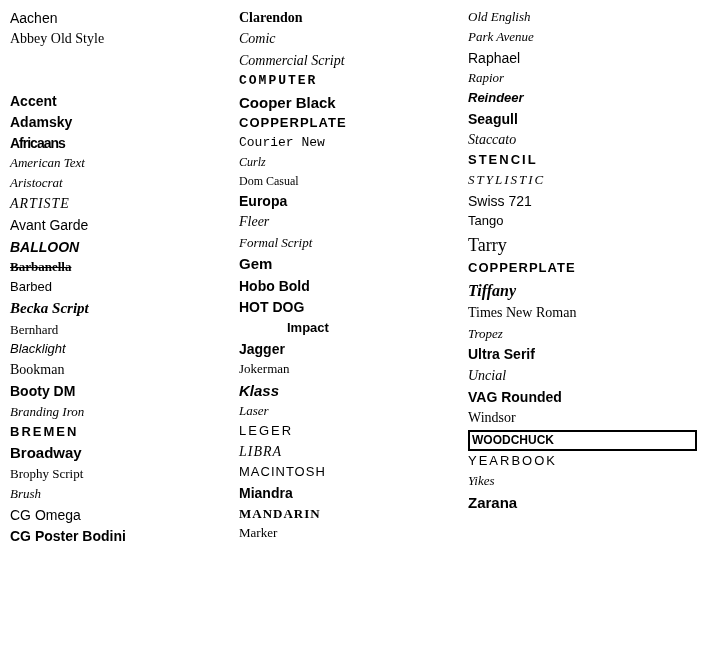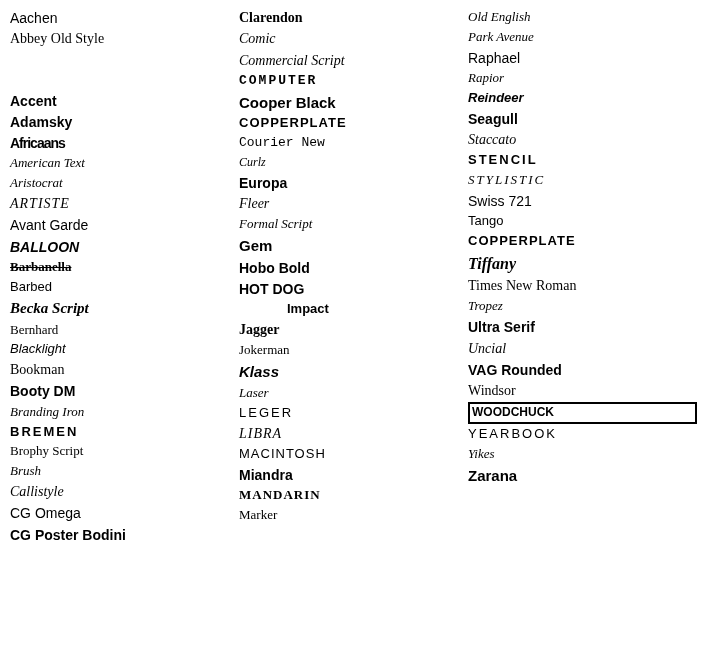"Dom Casual" div.font-item { html: none -> <div>Dom Casual</div> }
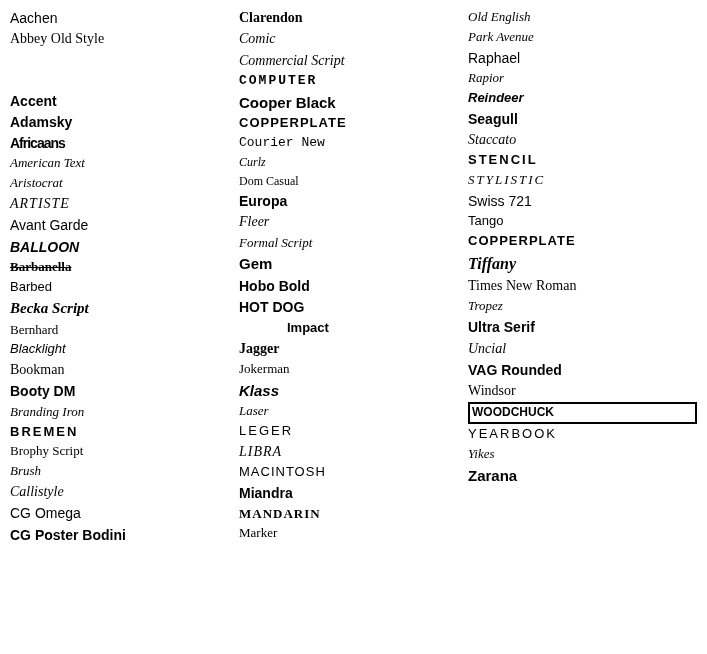"Tarry" div.font-item { html: none -> <div>Tarry</div> }
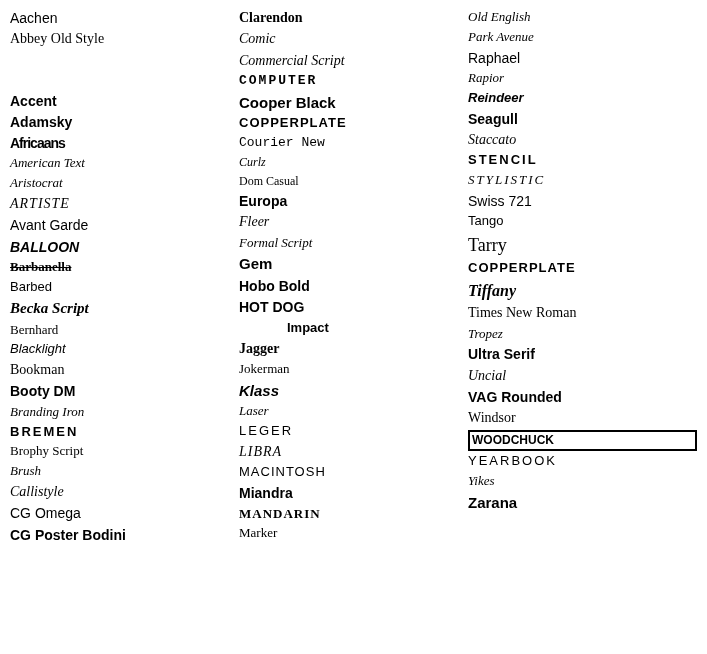"Jagger" .f-jagger { font-family: Liberation Serif, serif -> Liberation Sans, sans-serif }
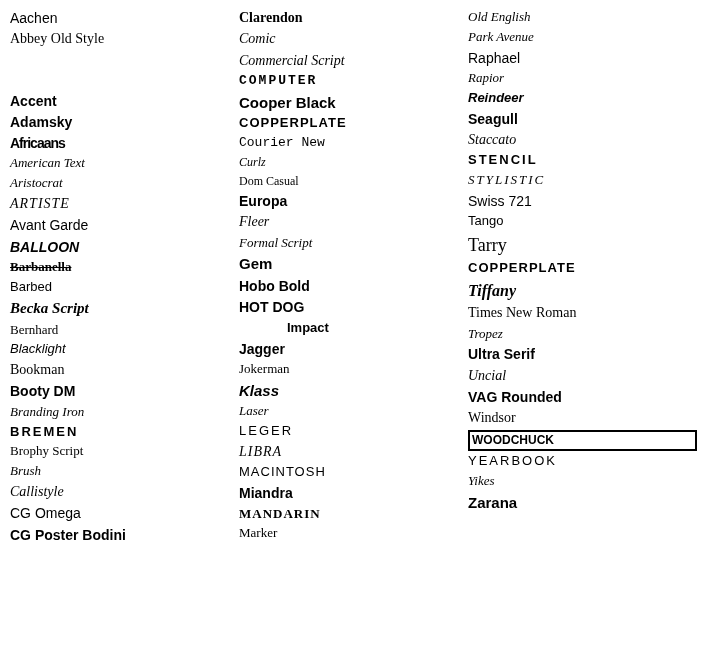"Broadway" div.font-item { html: none -> <div>Broadway</div> }
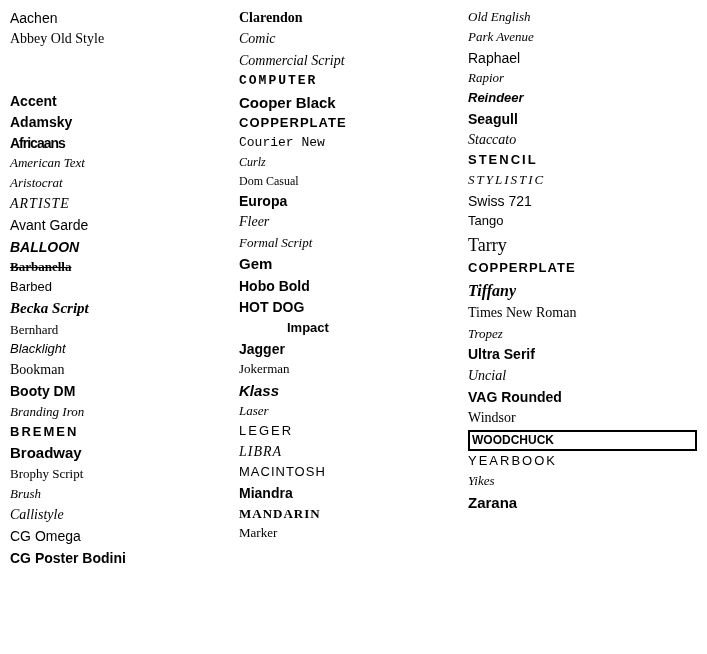"Callistyle" div.font-item { html: <div>Callistyle</div> -> none }
